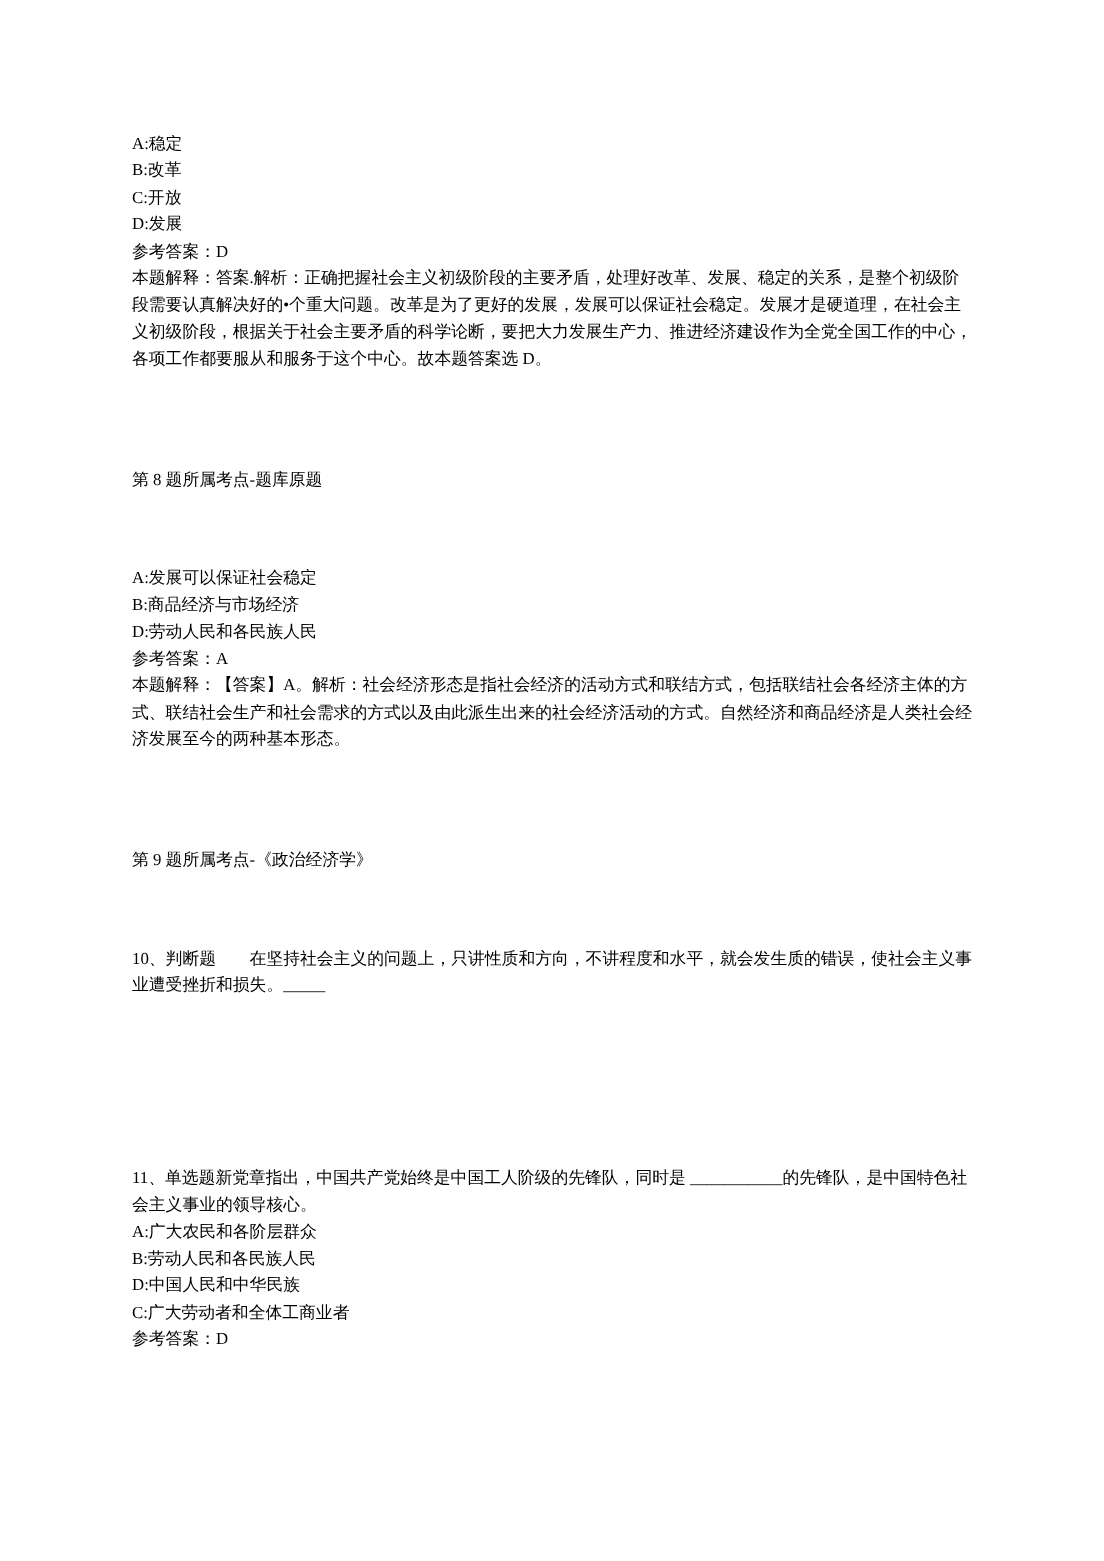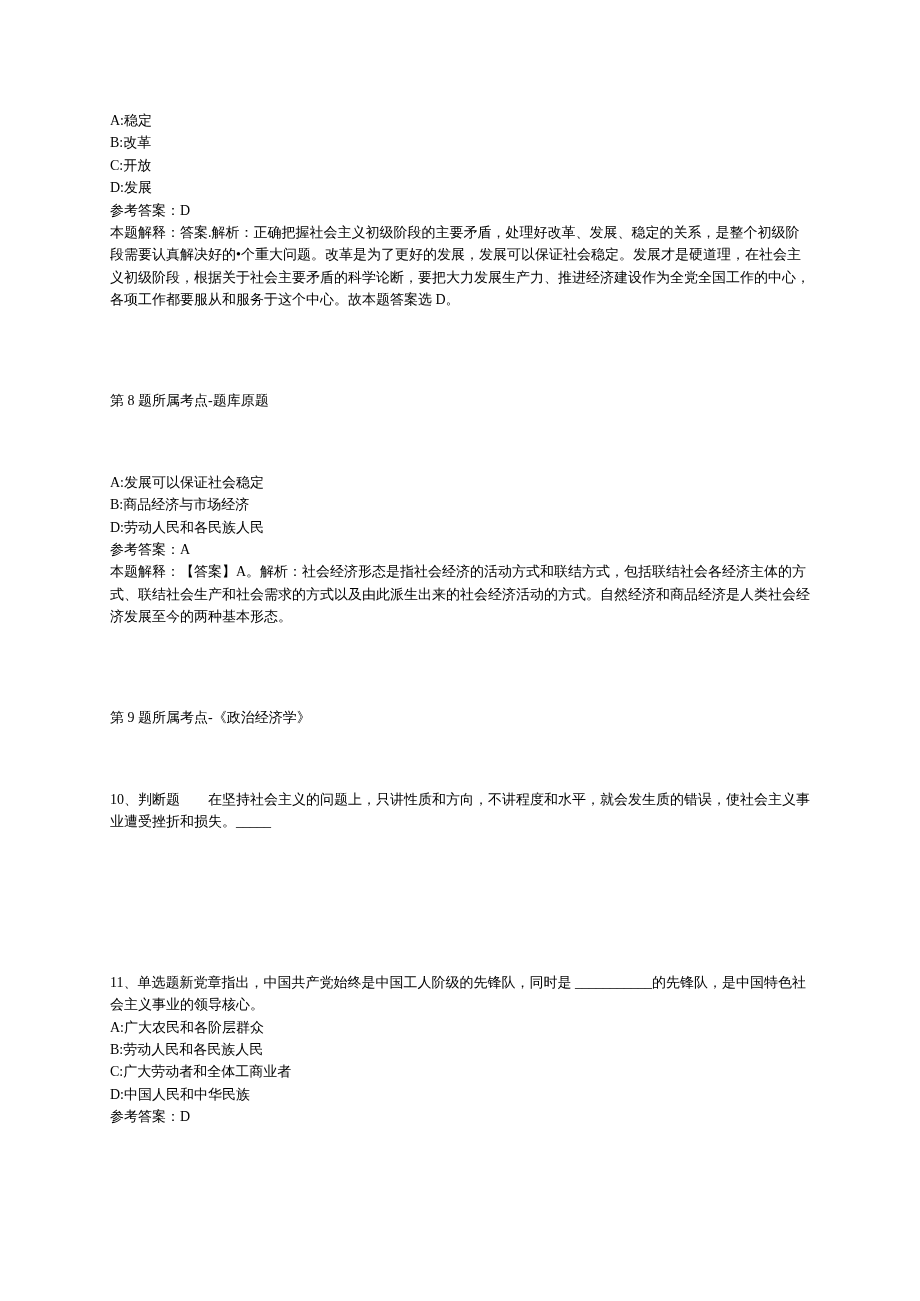"C:广大劳动者和全体工商业者" div.line { order: before "D:中国人民和中华民族" -> after "D:中国人民和中华民族" }
